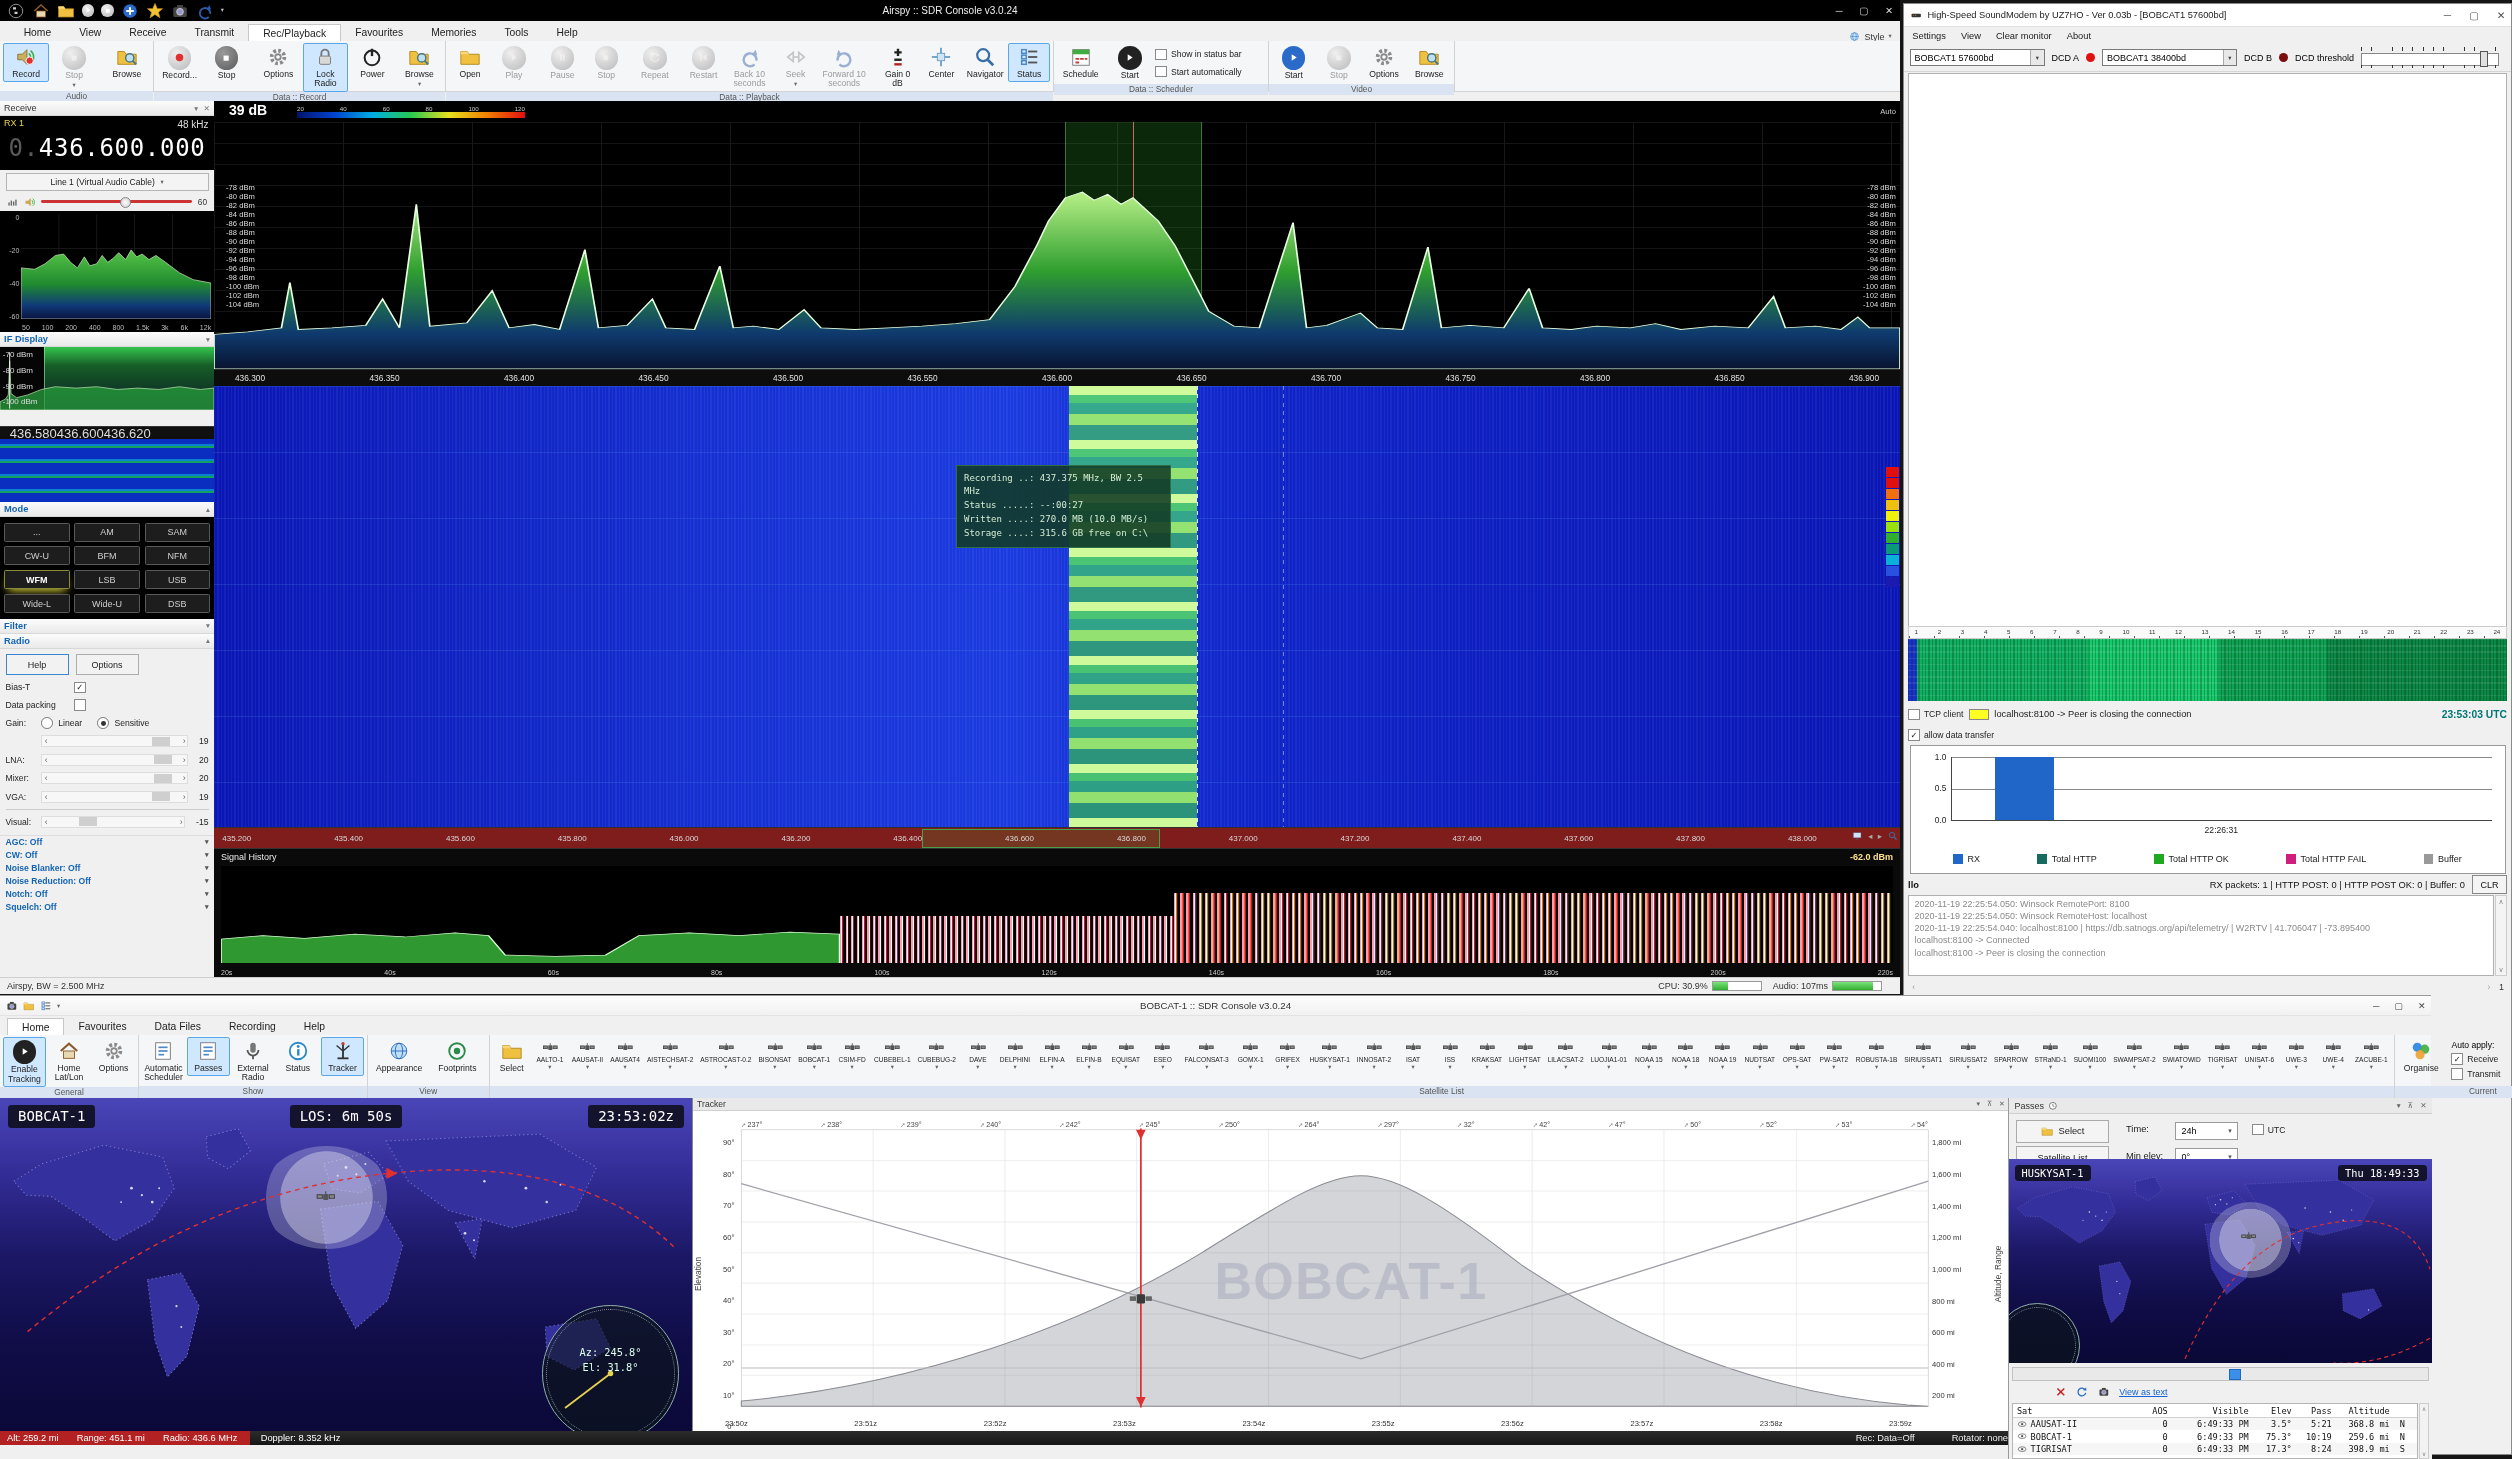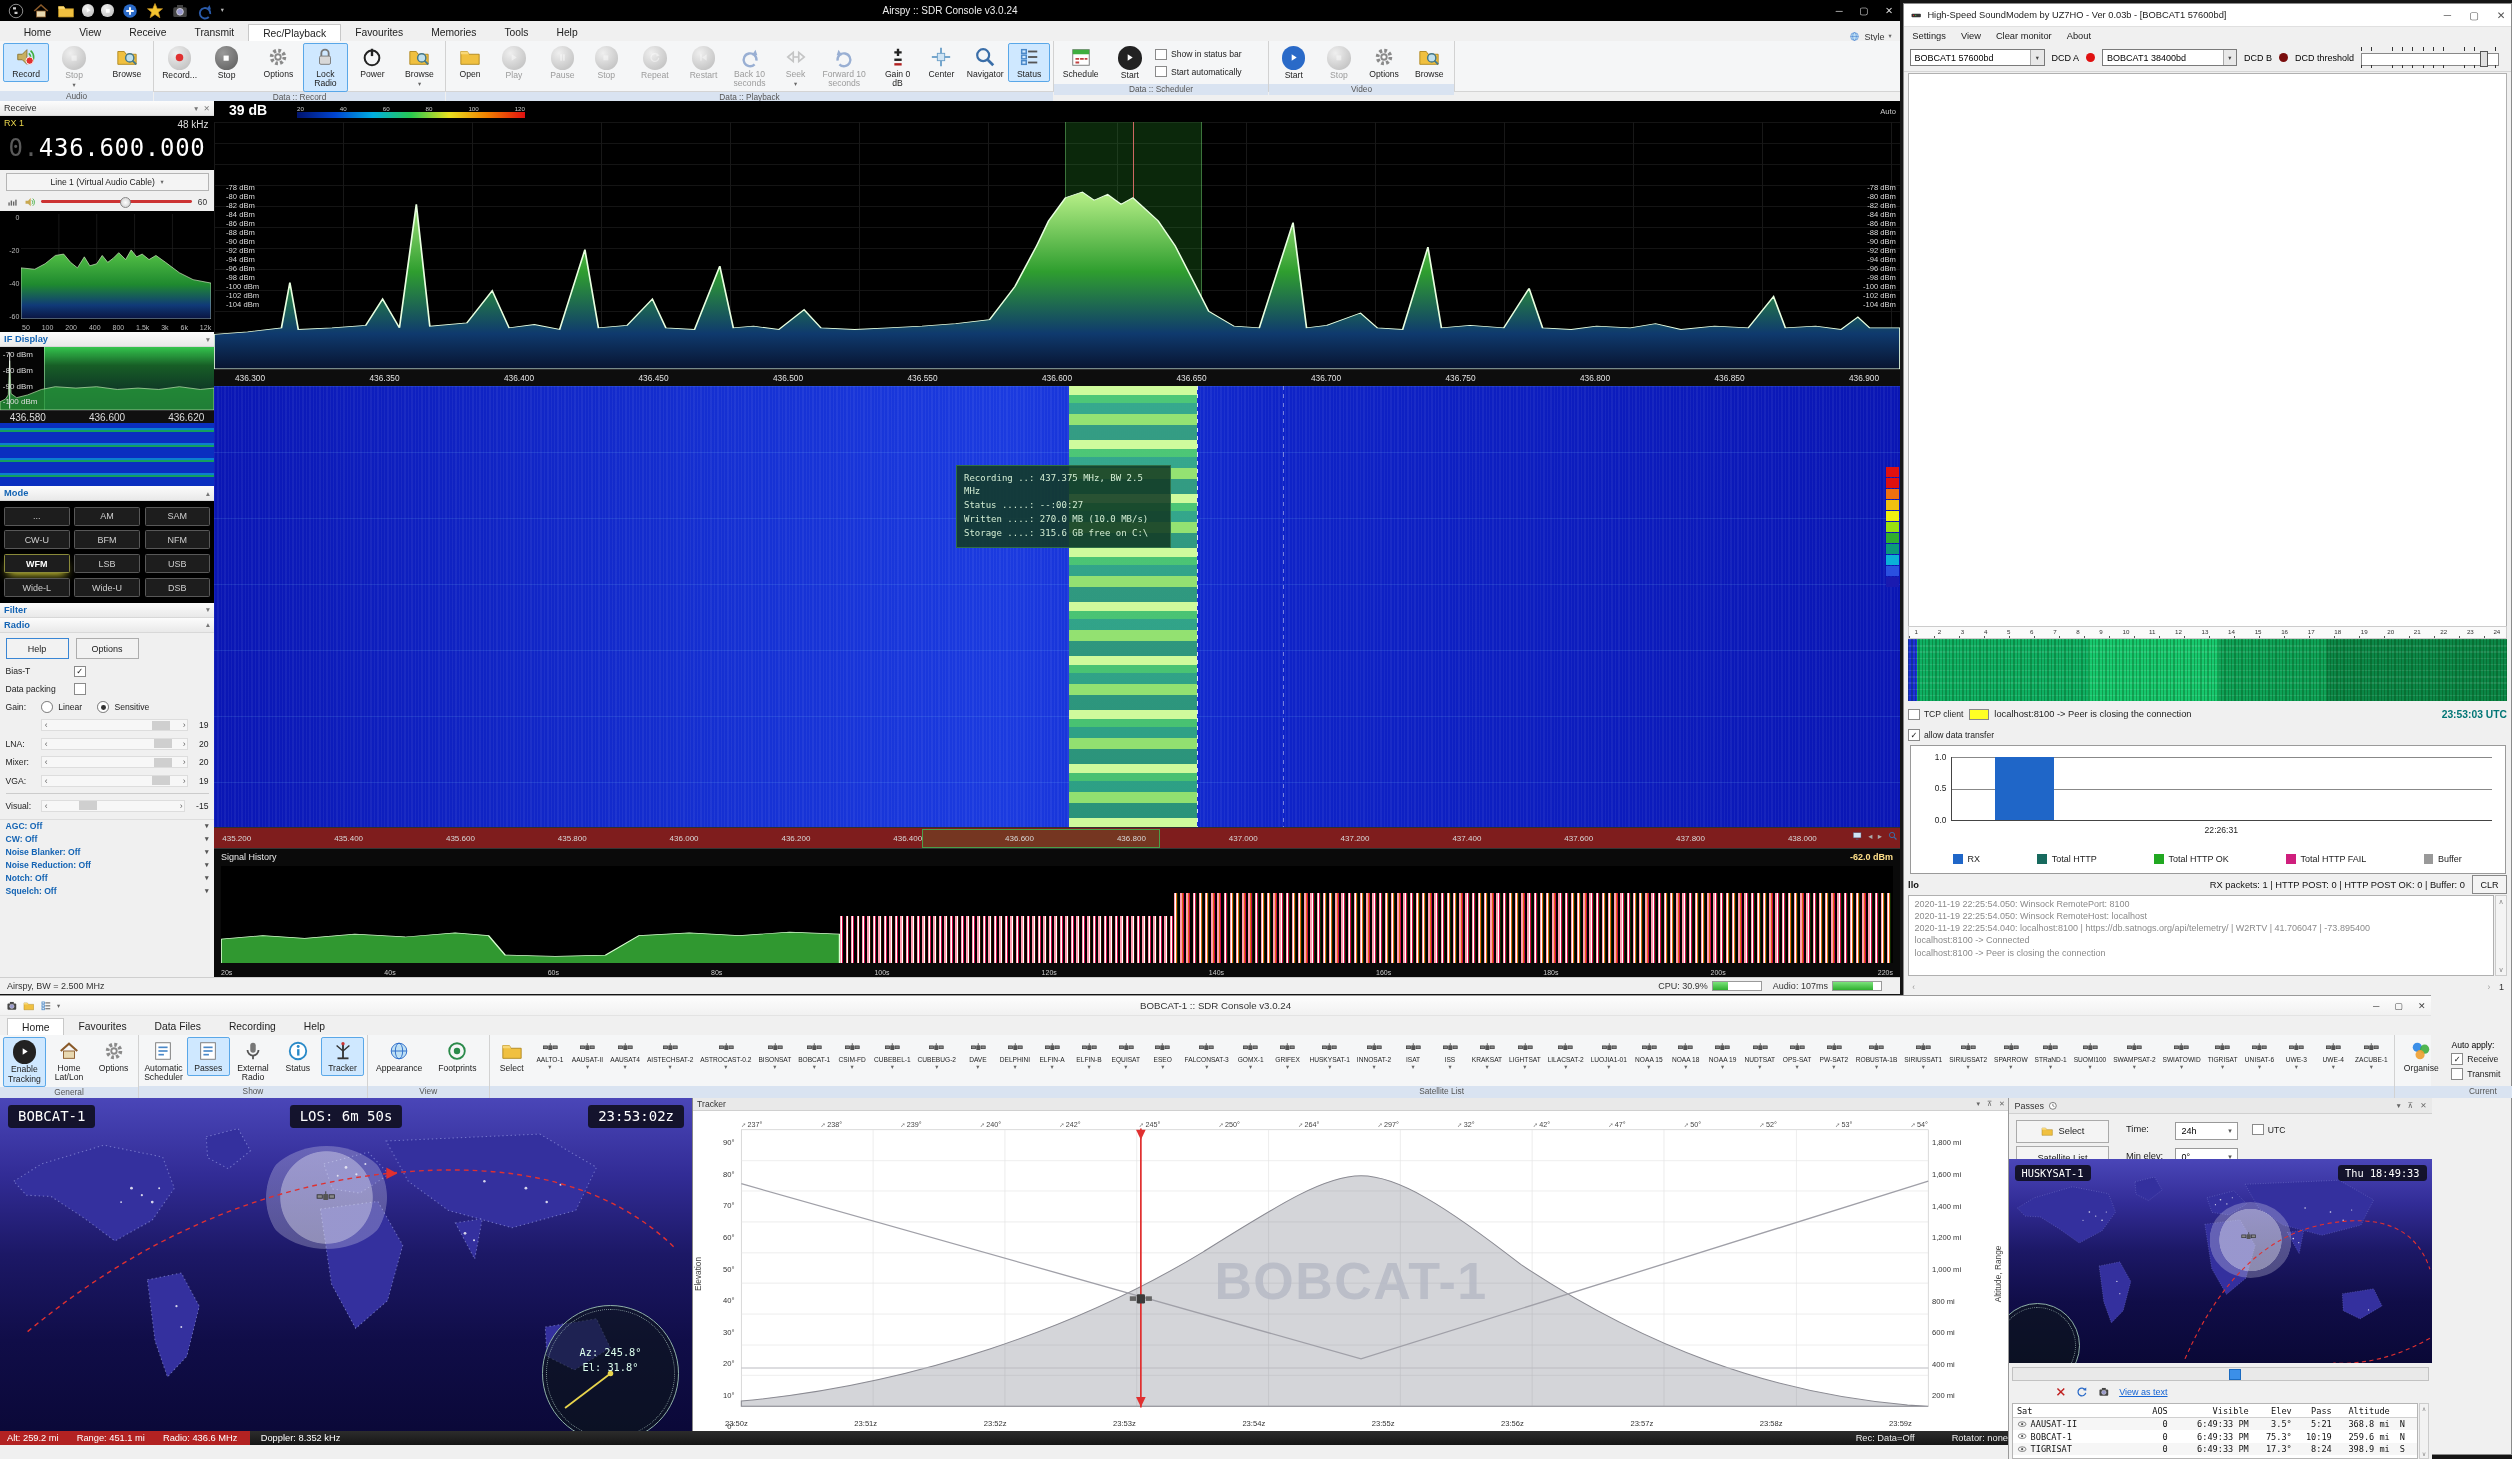"436.580" .ifscale { font-size: 10px -> 13px; justify-content: space-between -> flex-start; margin-top: none -> 16px }
